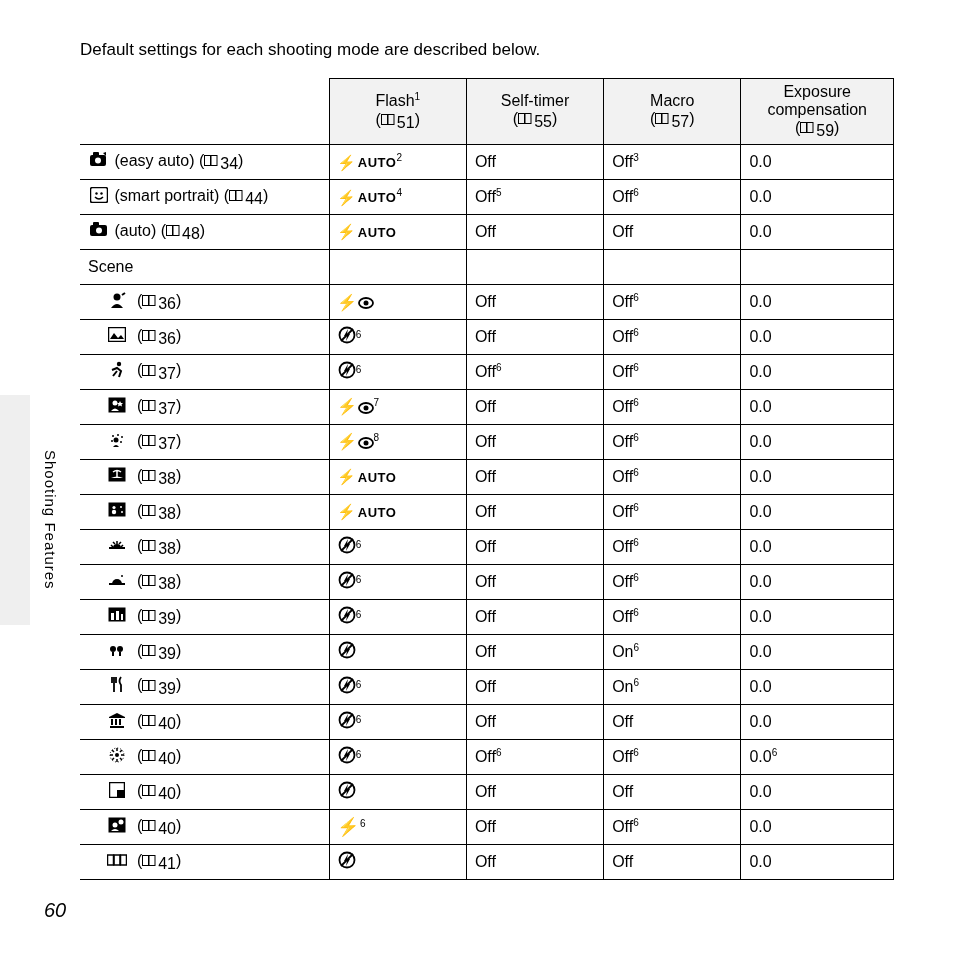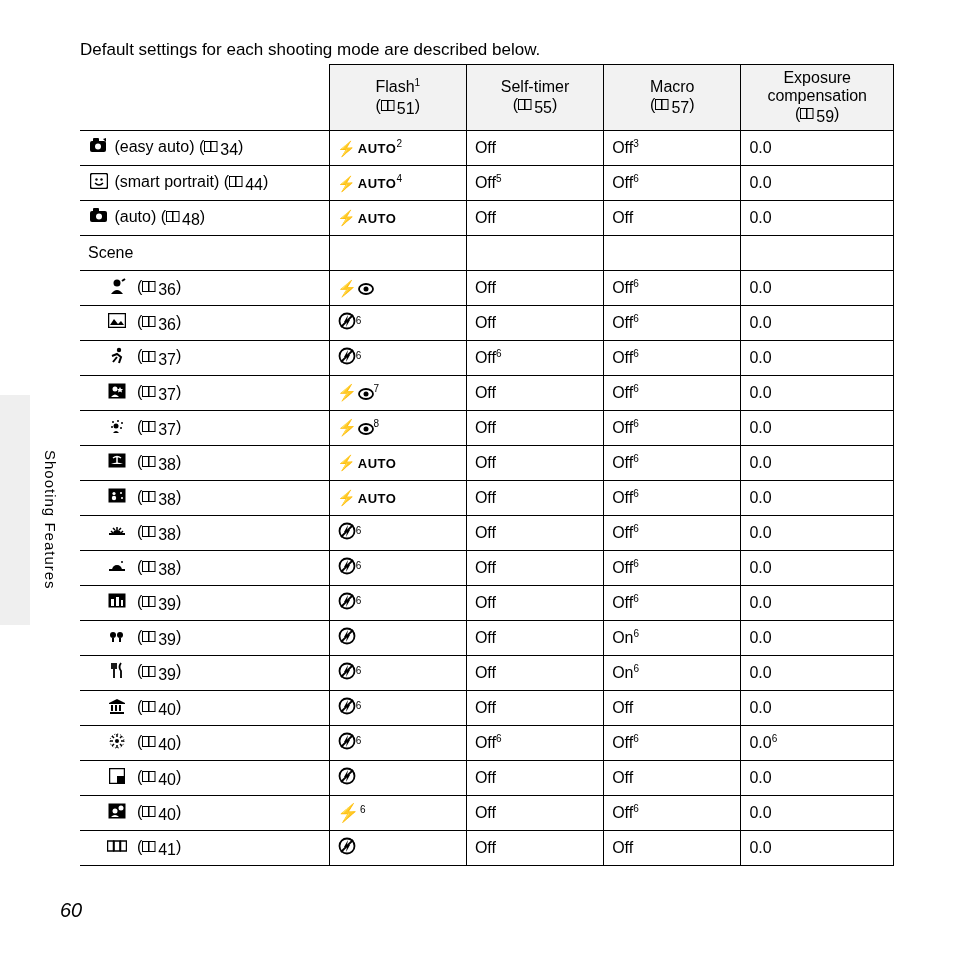"Default settings for each shooting" .intro { margin: 0 0 4px 0 -> 0 0 18px 0 }
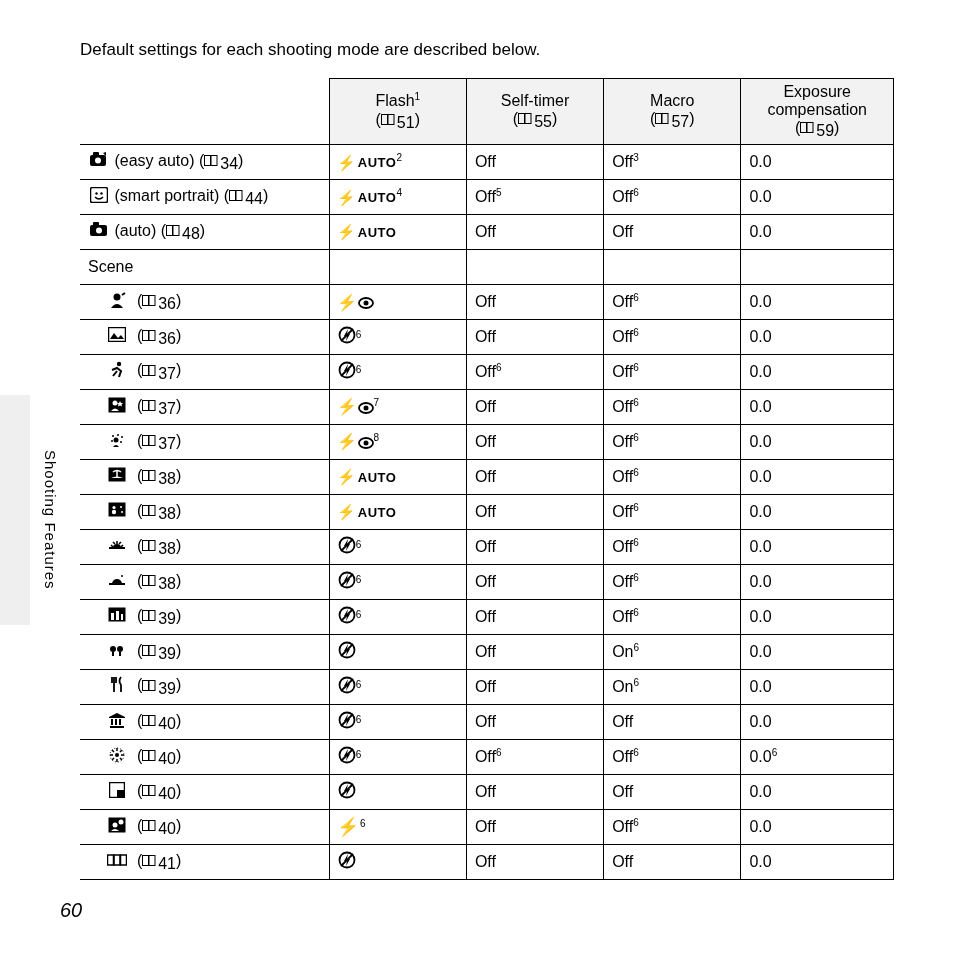"60" .pagenum { left: 60px -> 44px }
